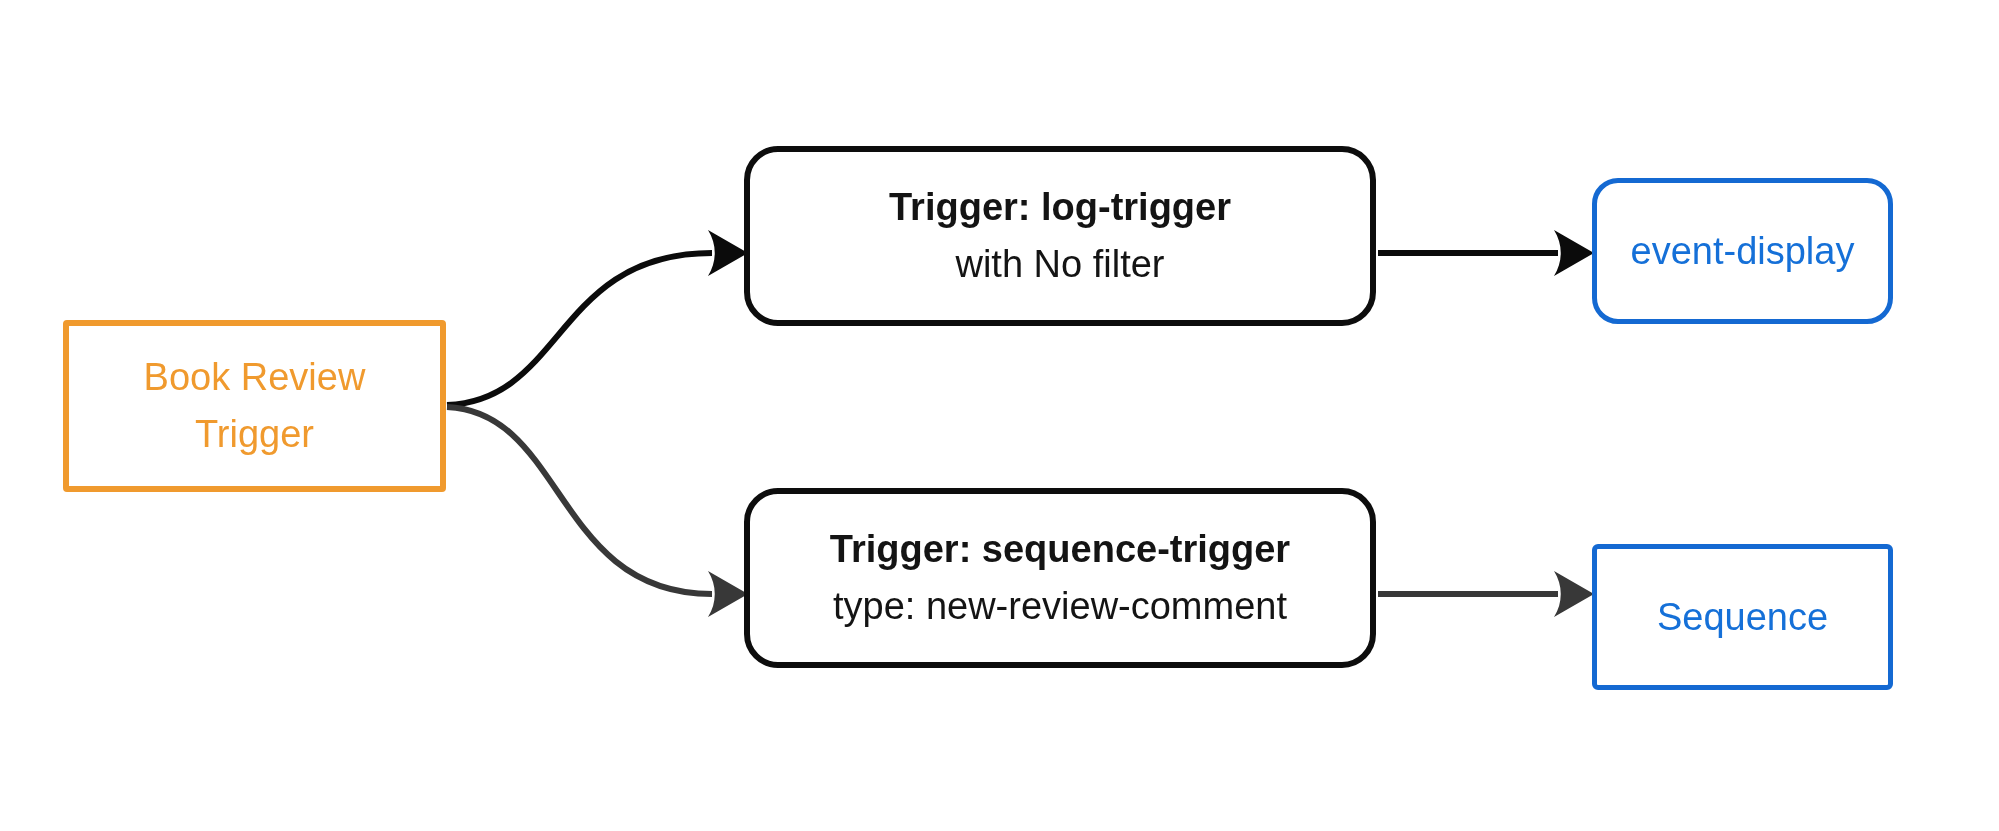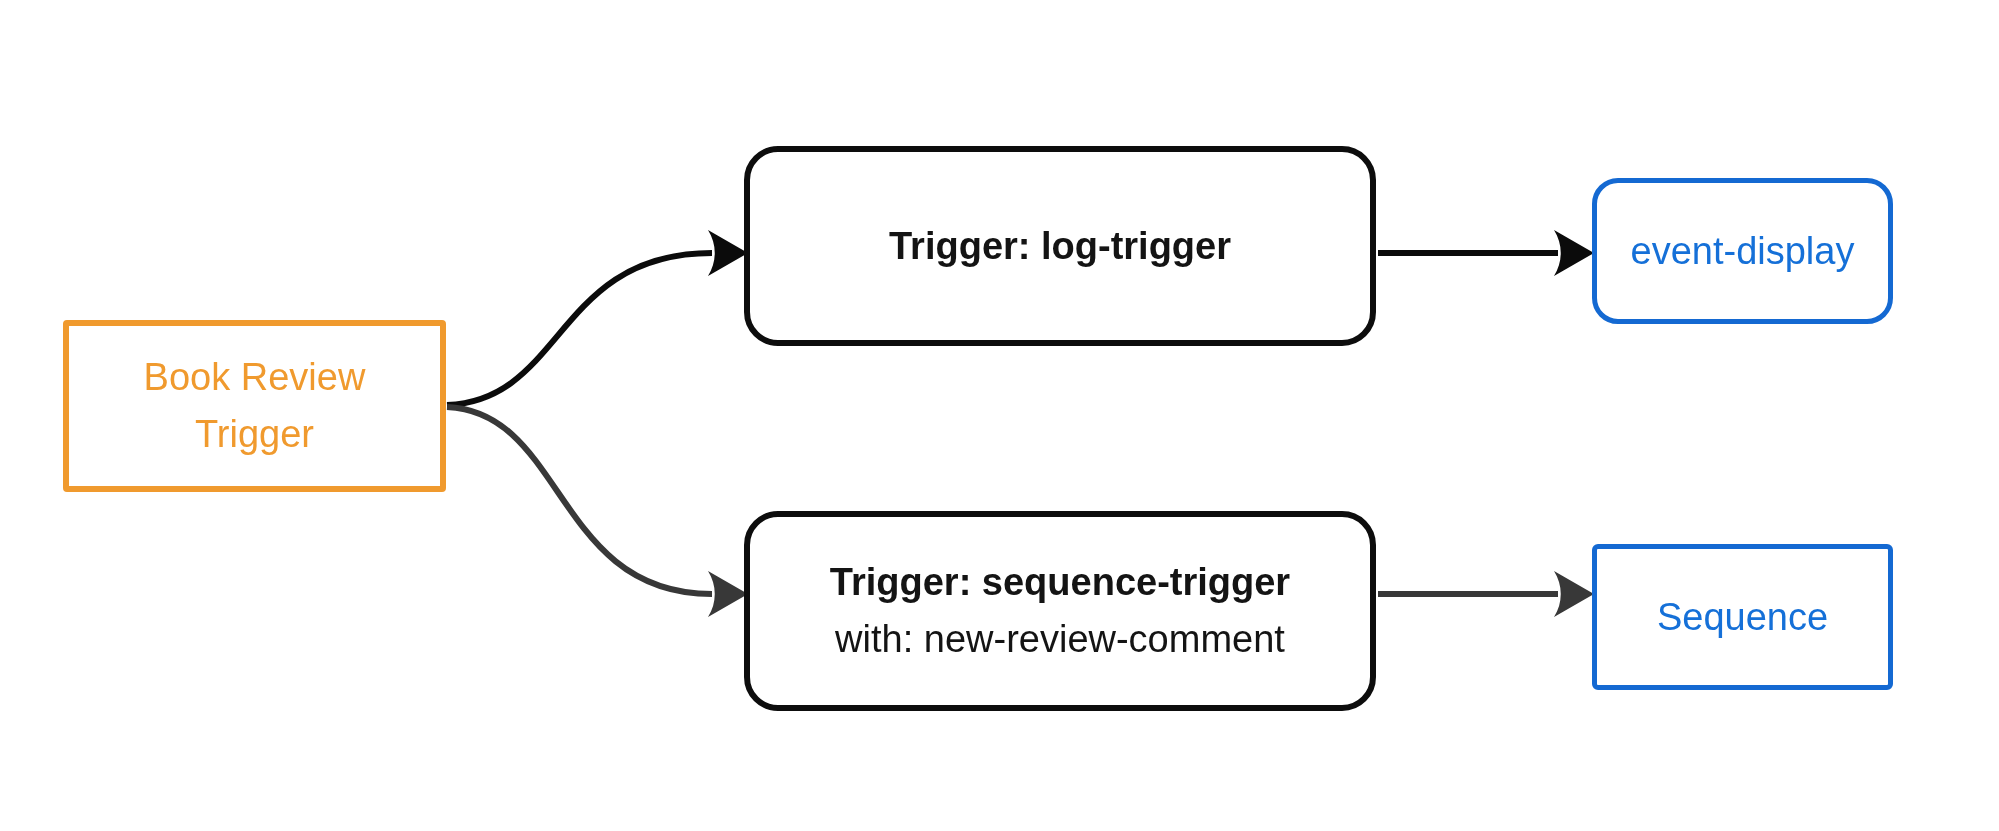"Trigger: log-trigger" .node-trigger { height: 200px -> 180px }
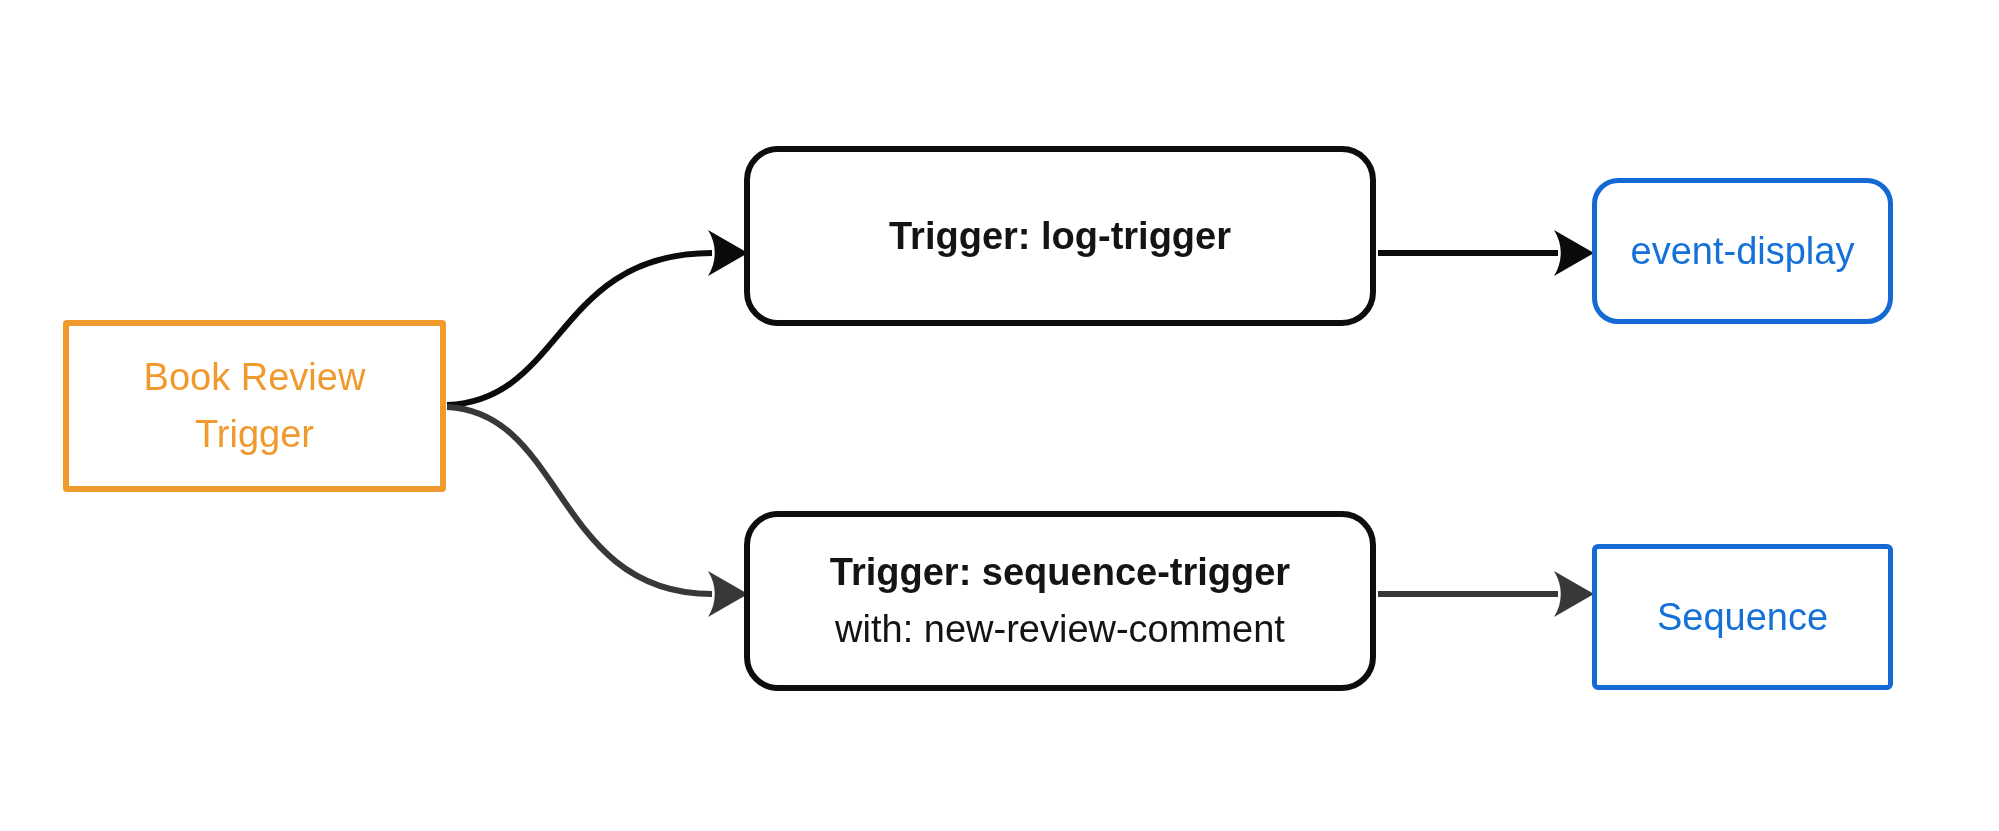"with No filter" div.subtitle { html: none -> <div>with No filter</div> }
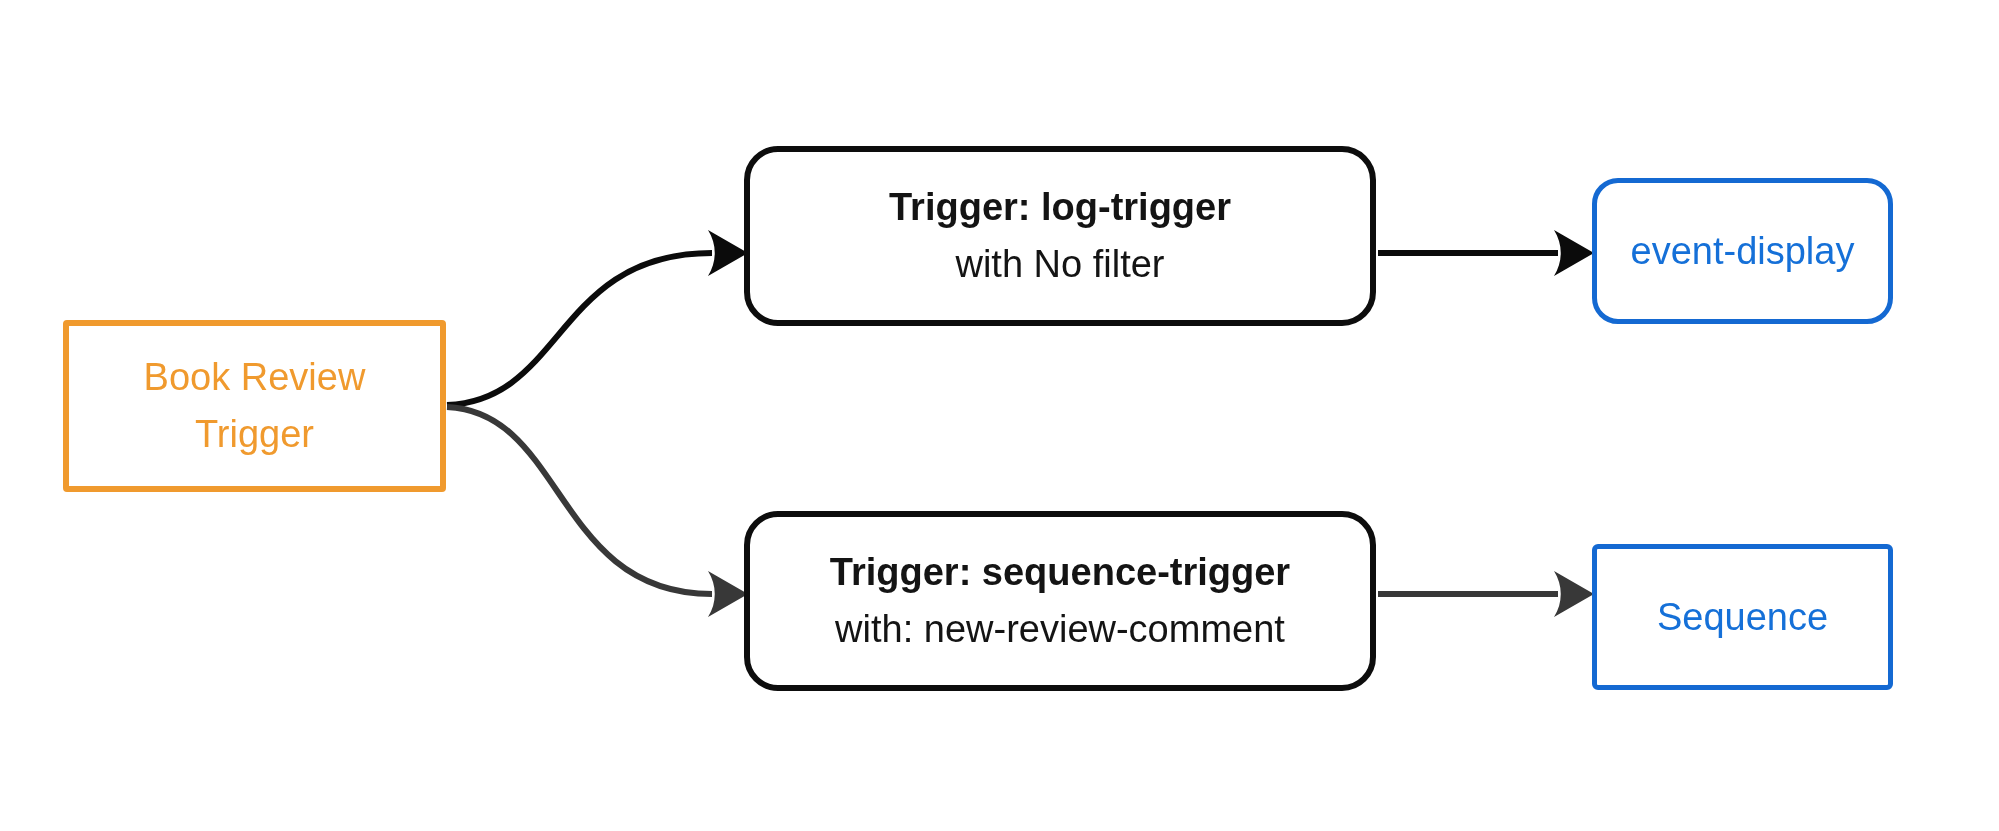"Trigger: sequence-trigger" .node-trigger-bottom { top: 511px -> 488px }
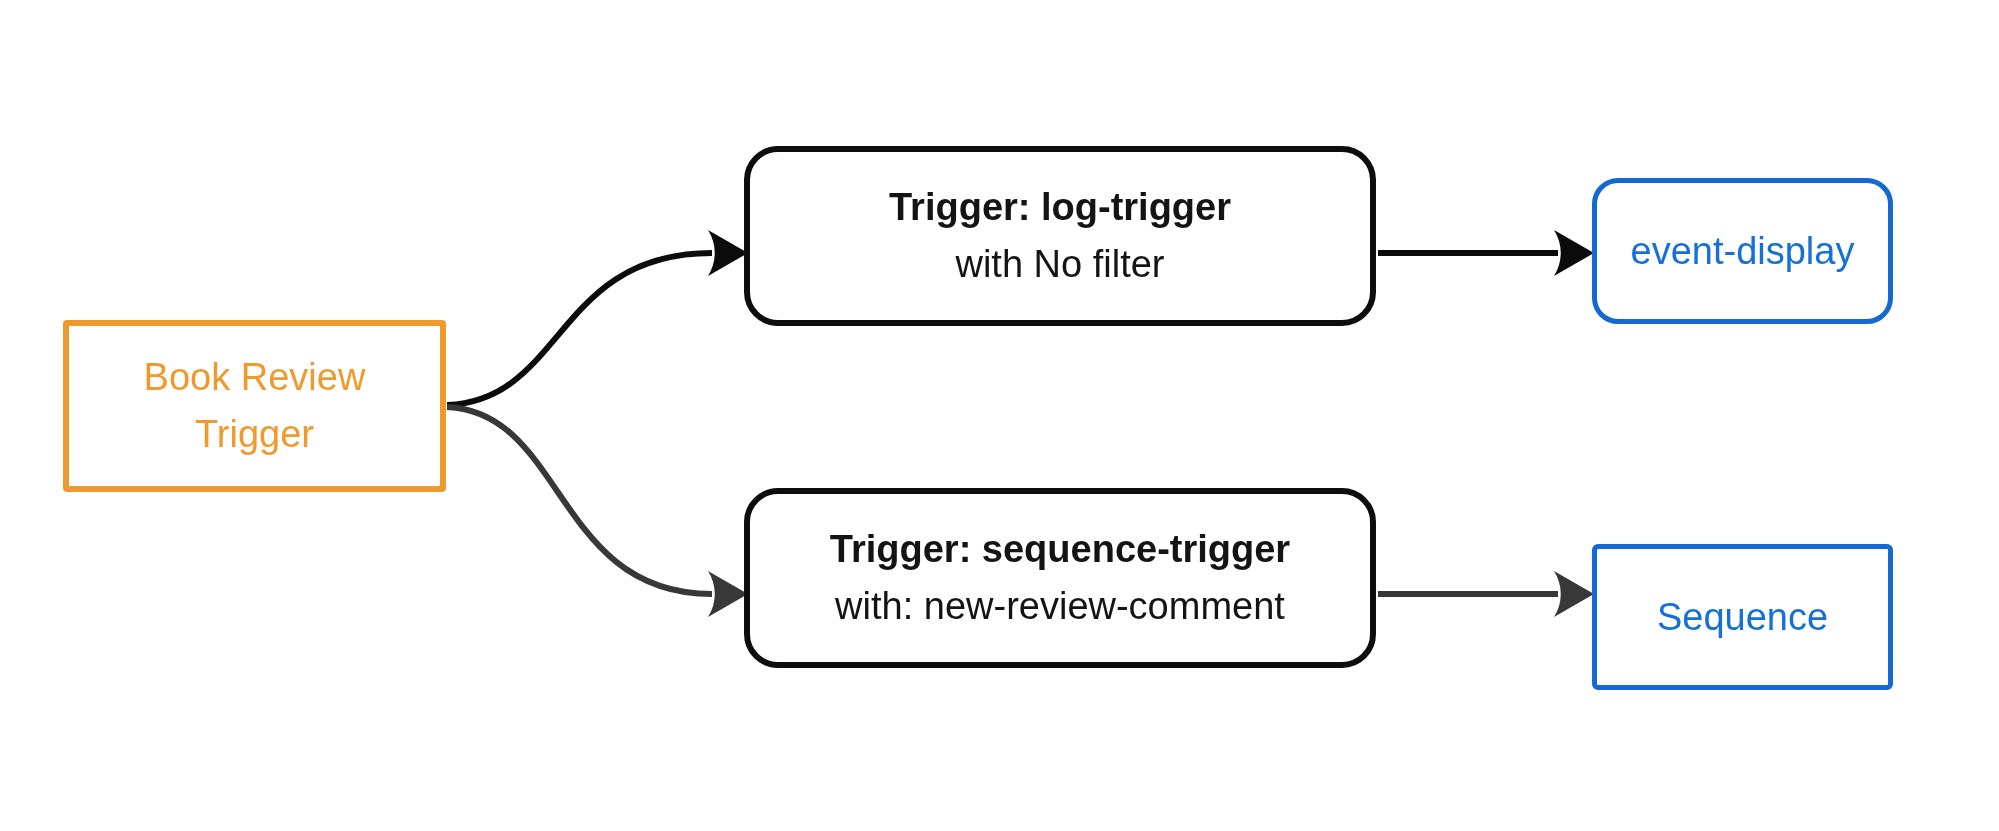"with: new-review-comment" div.subtitle { text: with -> type }
